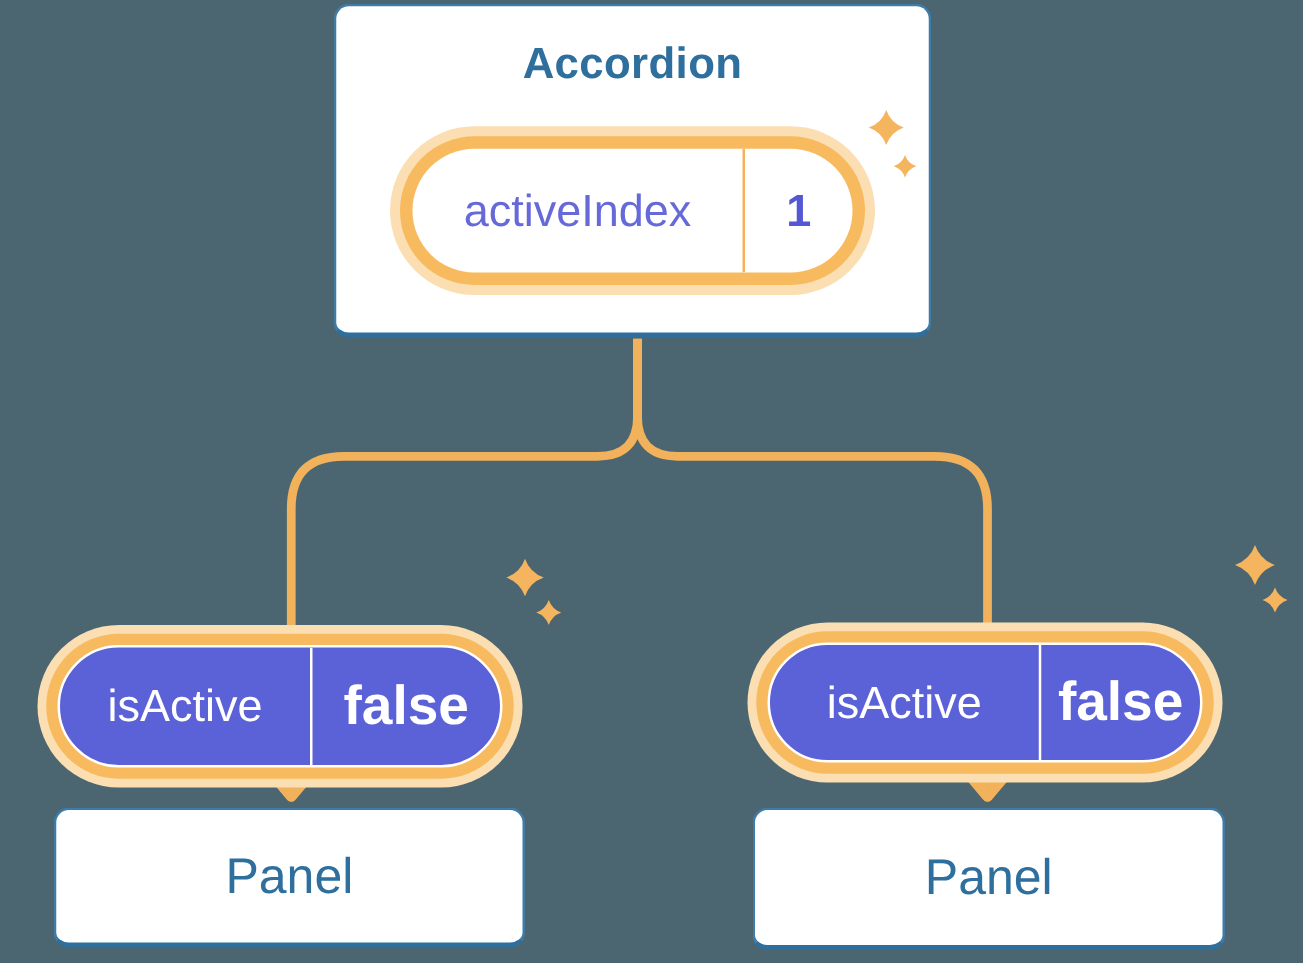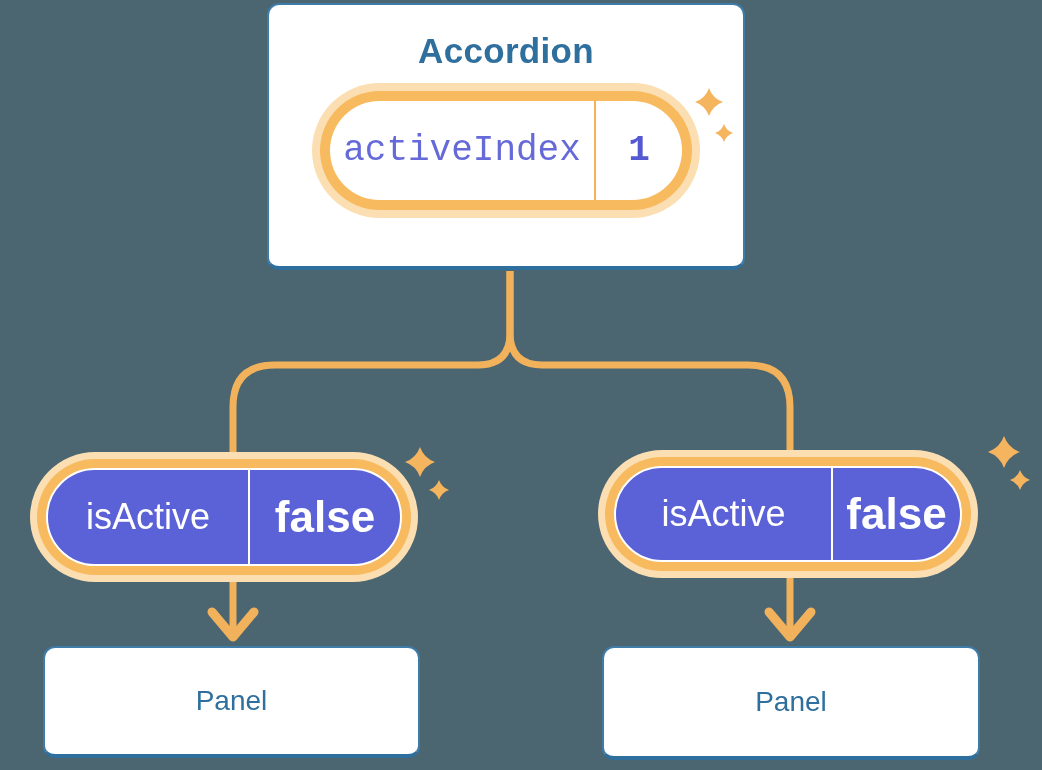"activeIndex" .accordion .pill-glow { font-family: Liberation Mono, monospace -> none; margin-top: 12px -> 30px }
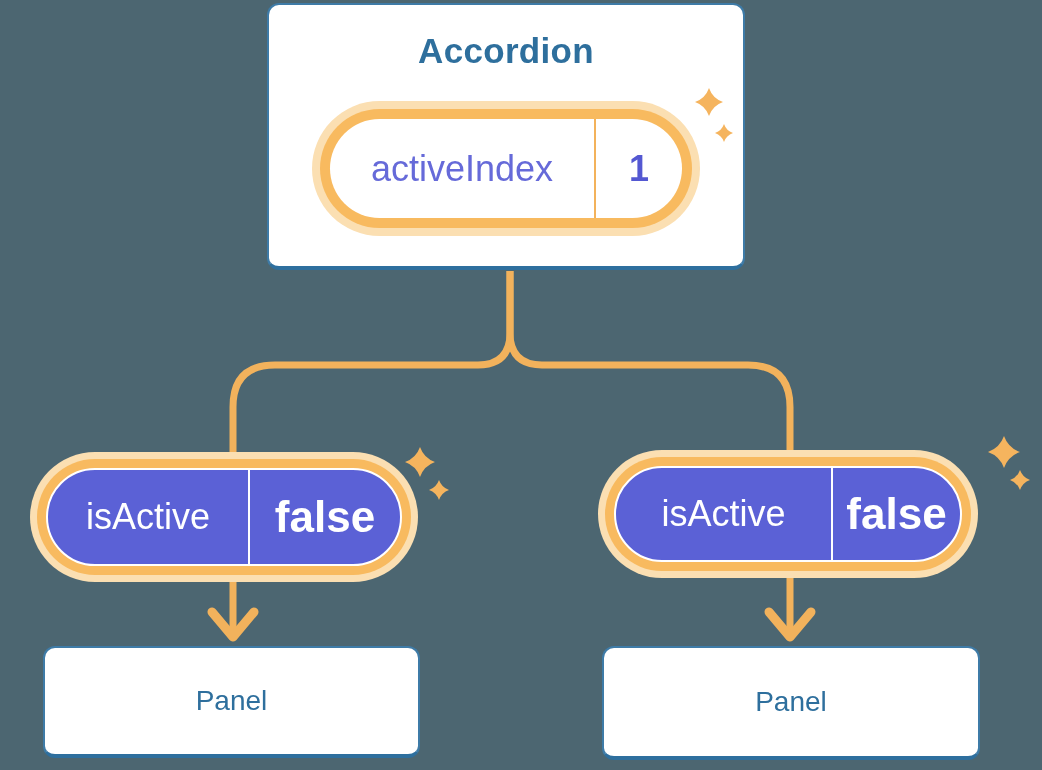"isActive" .pill-glow { margin-top: none -> 48px }
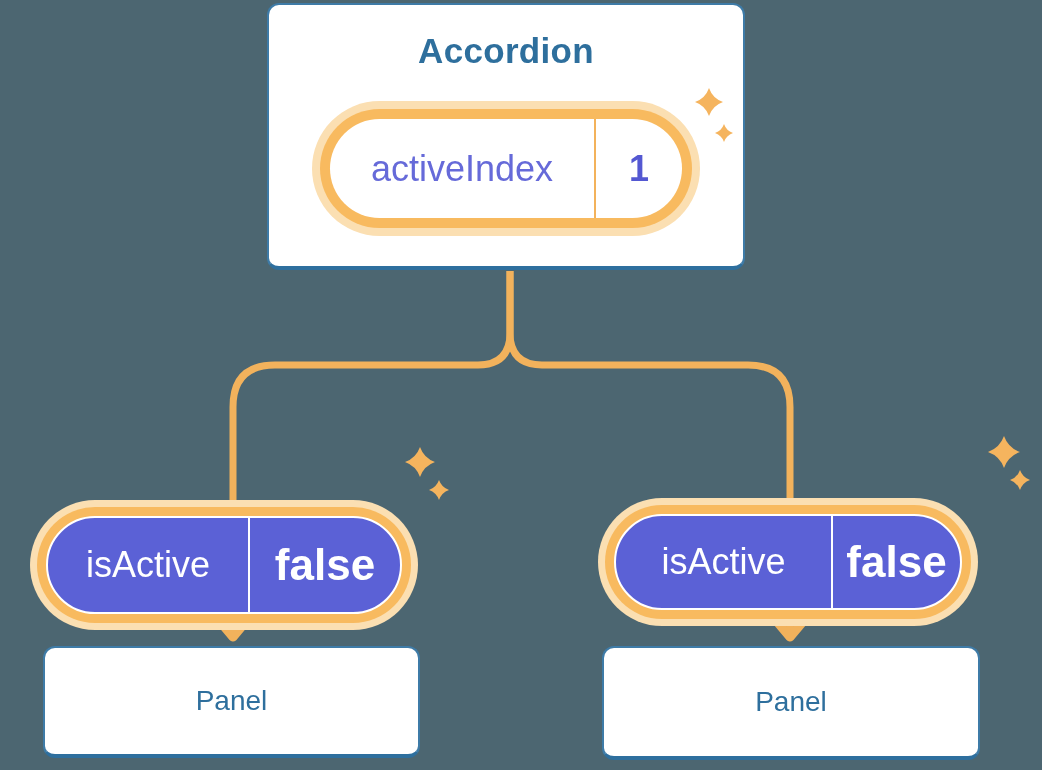"Panel" .panel .panel-title { font-size: 28px -> 40px }
